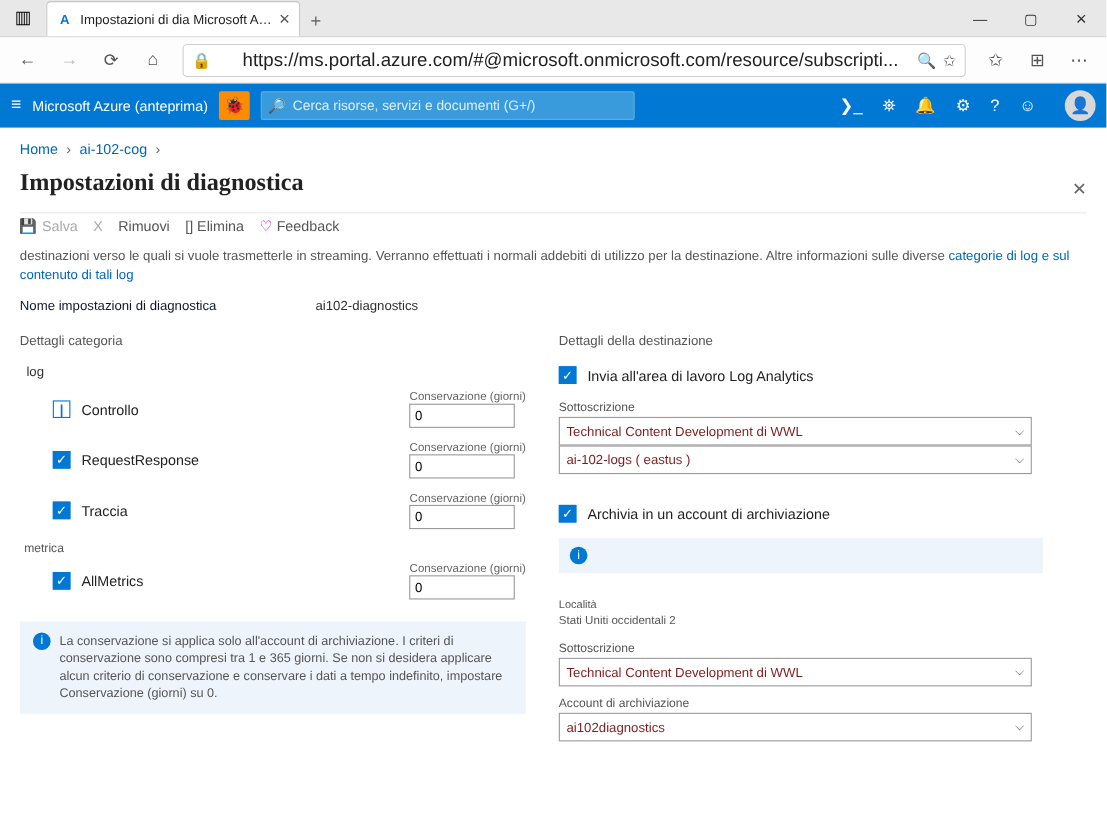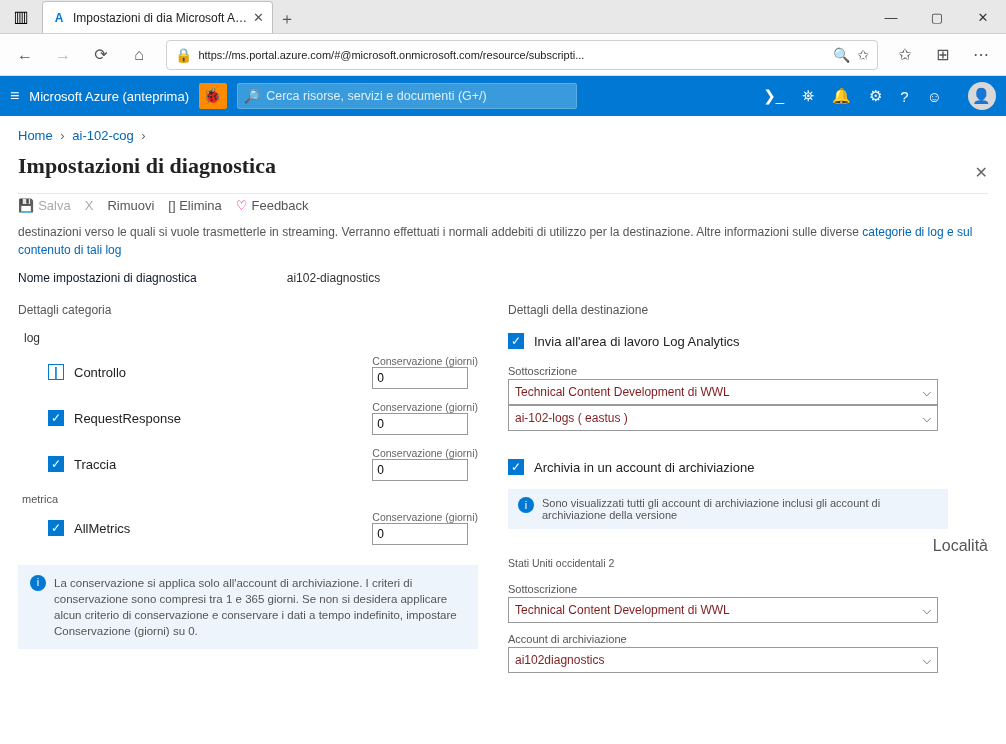"https://ms.portal.azure.com/#@microsoft." .addrwrap input { font-size: 11px -> 17px; margin-left: none -> 22px }
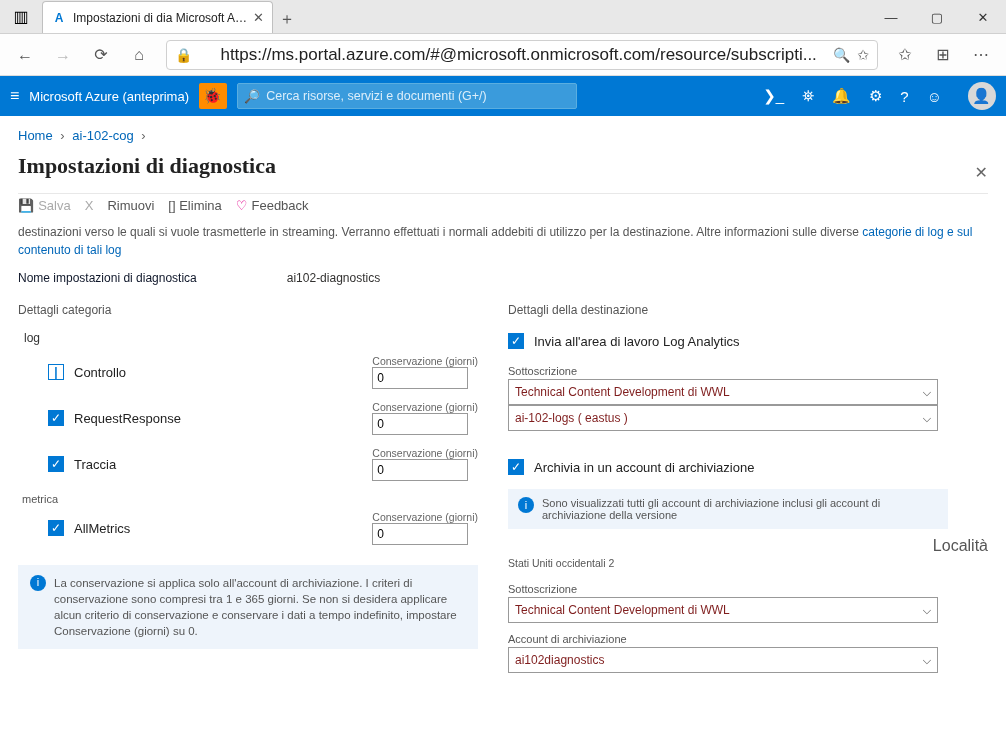"Sono visualizzati tutti gli account" span { html: <span>Sono visualizzati tutti gli account di archiviazione inclusi gli account di archiviazione della versione</span> -> none }
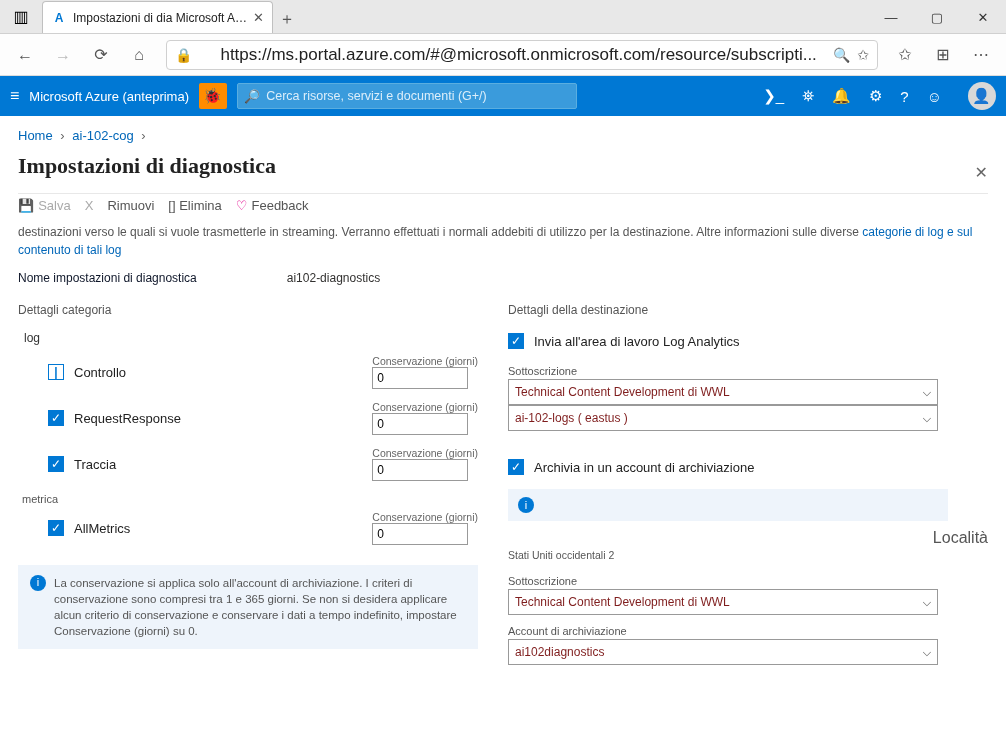"Località" .loc { font-size: 16px -> 10px; padding-top: 8px -> 24px; text-align: right -> none }
